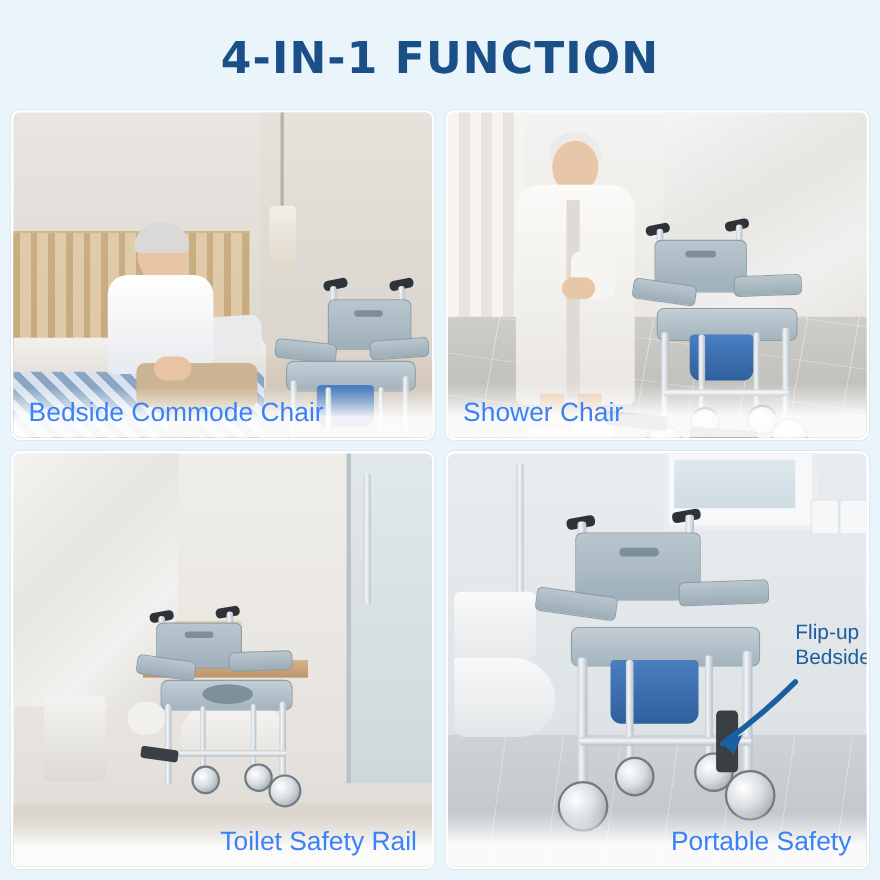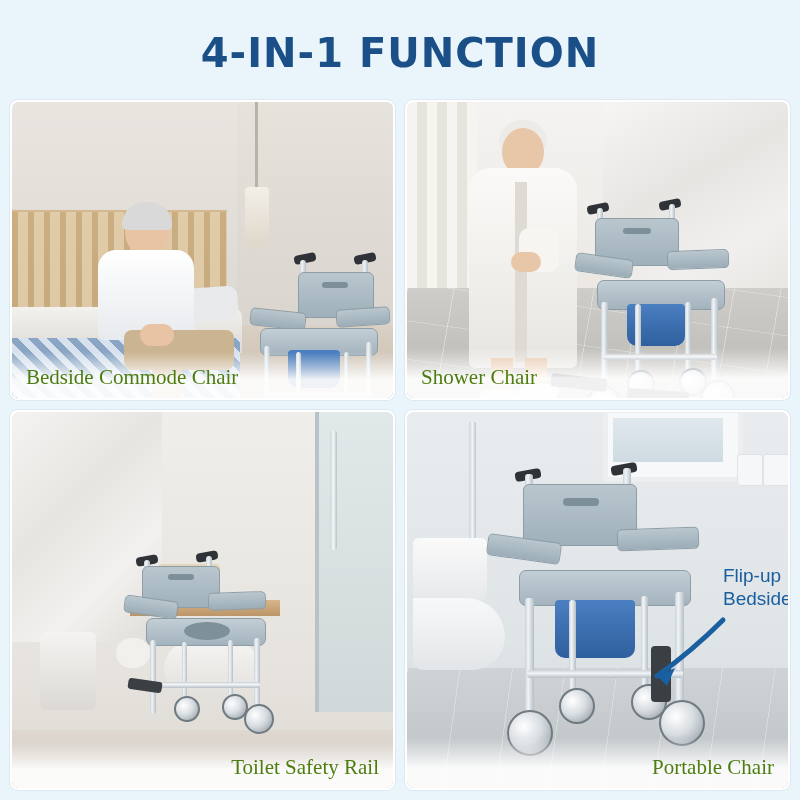"Bedside Commode Chair" .caption { color: #4d7c0f -> #3b82f6; font-family: Liberation Serif, serif -> Liberation Sans, sans-serif; font-size: 21px -> 24px }
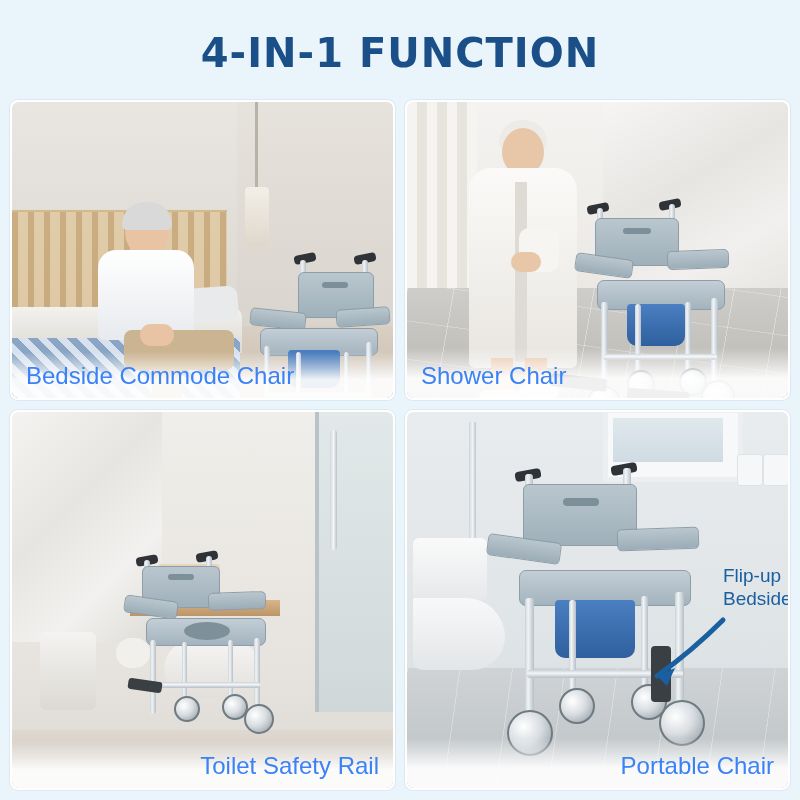"Portable Chair" div.caption { text: Chair -> Safety }
